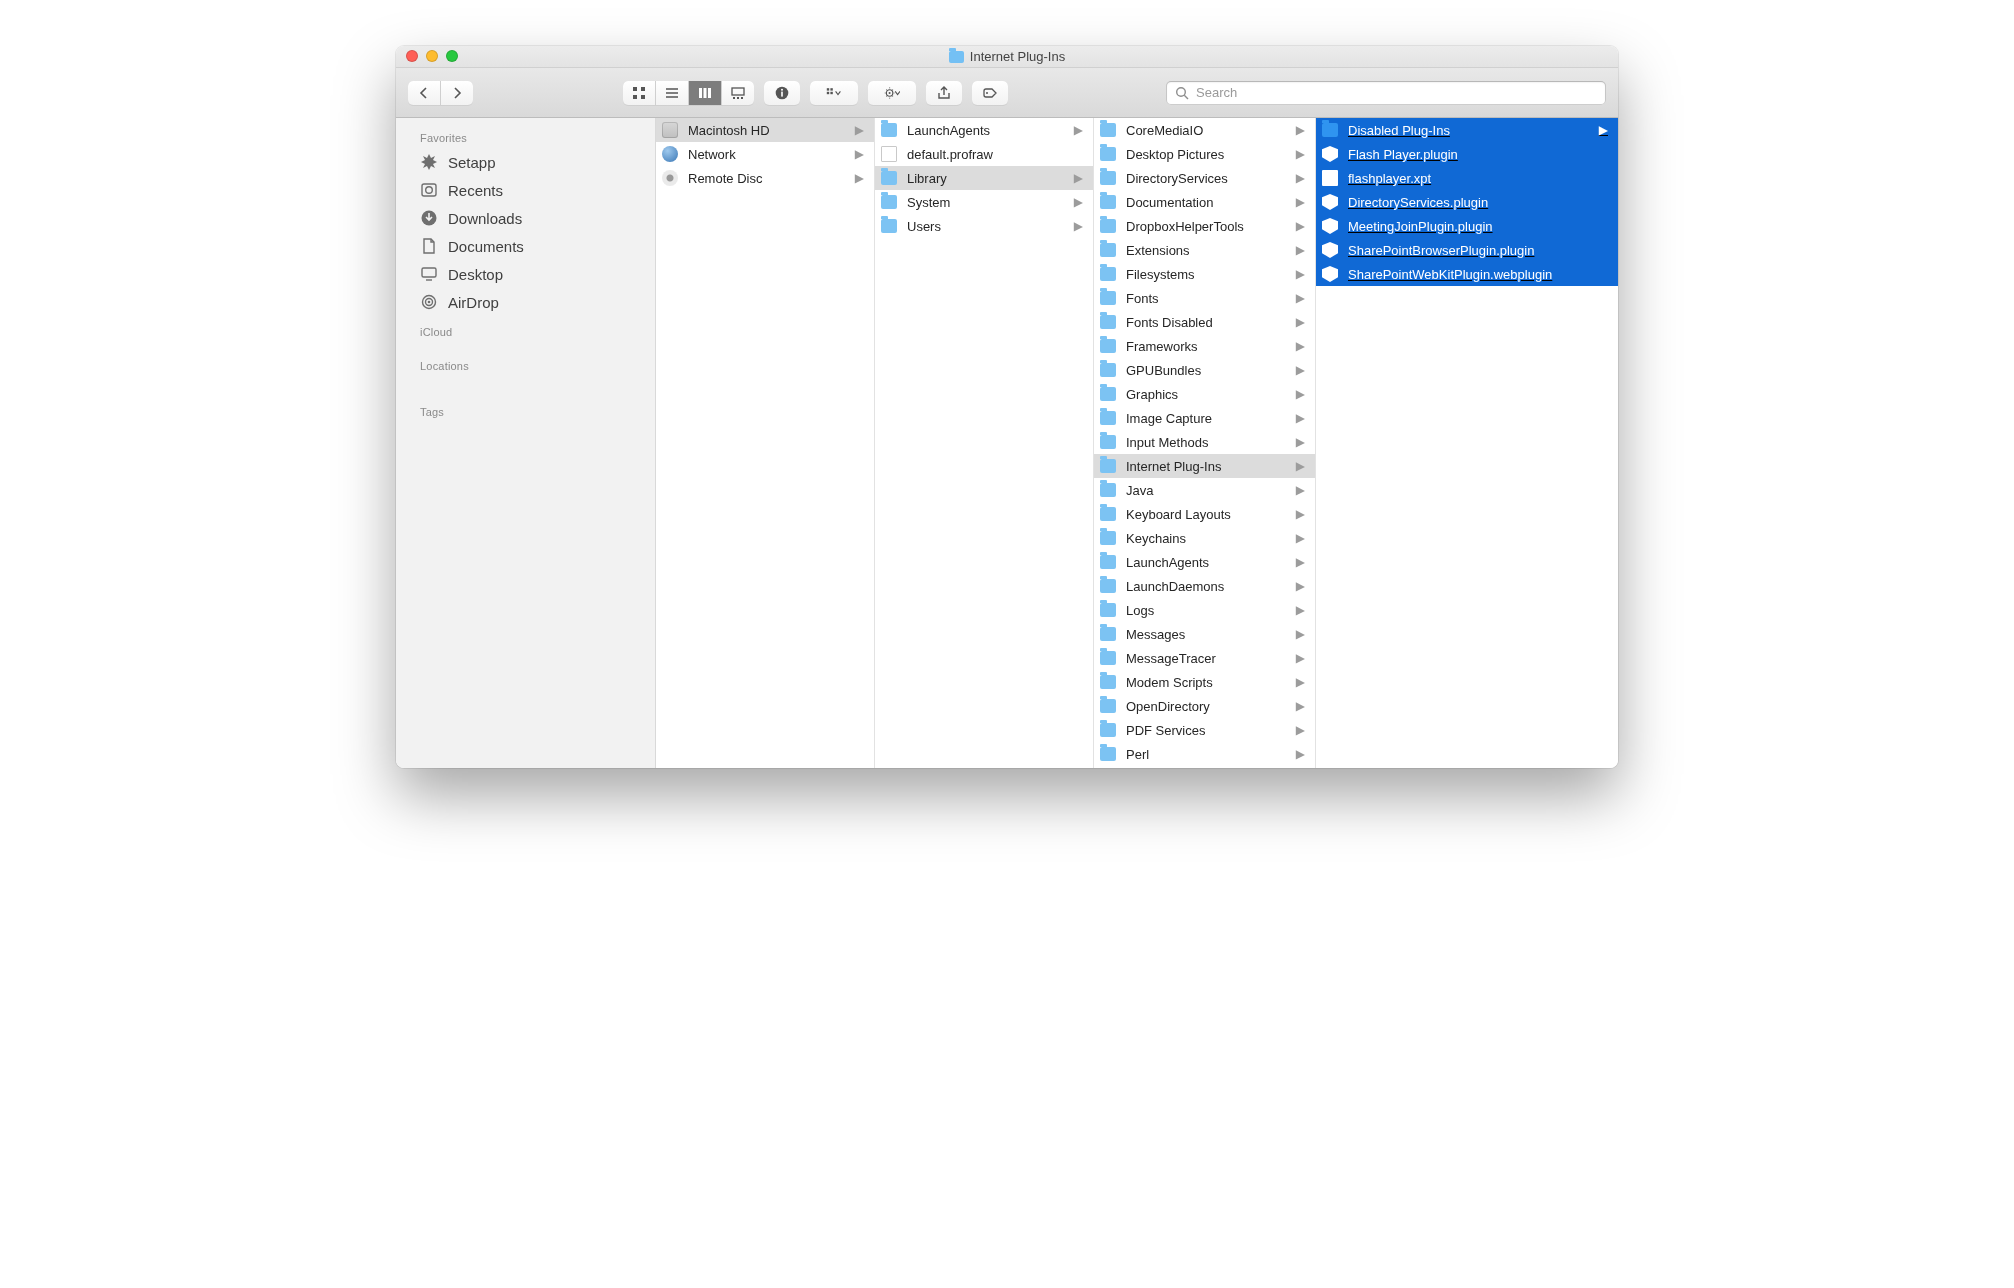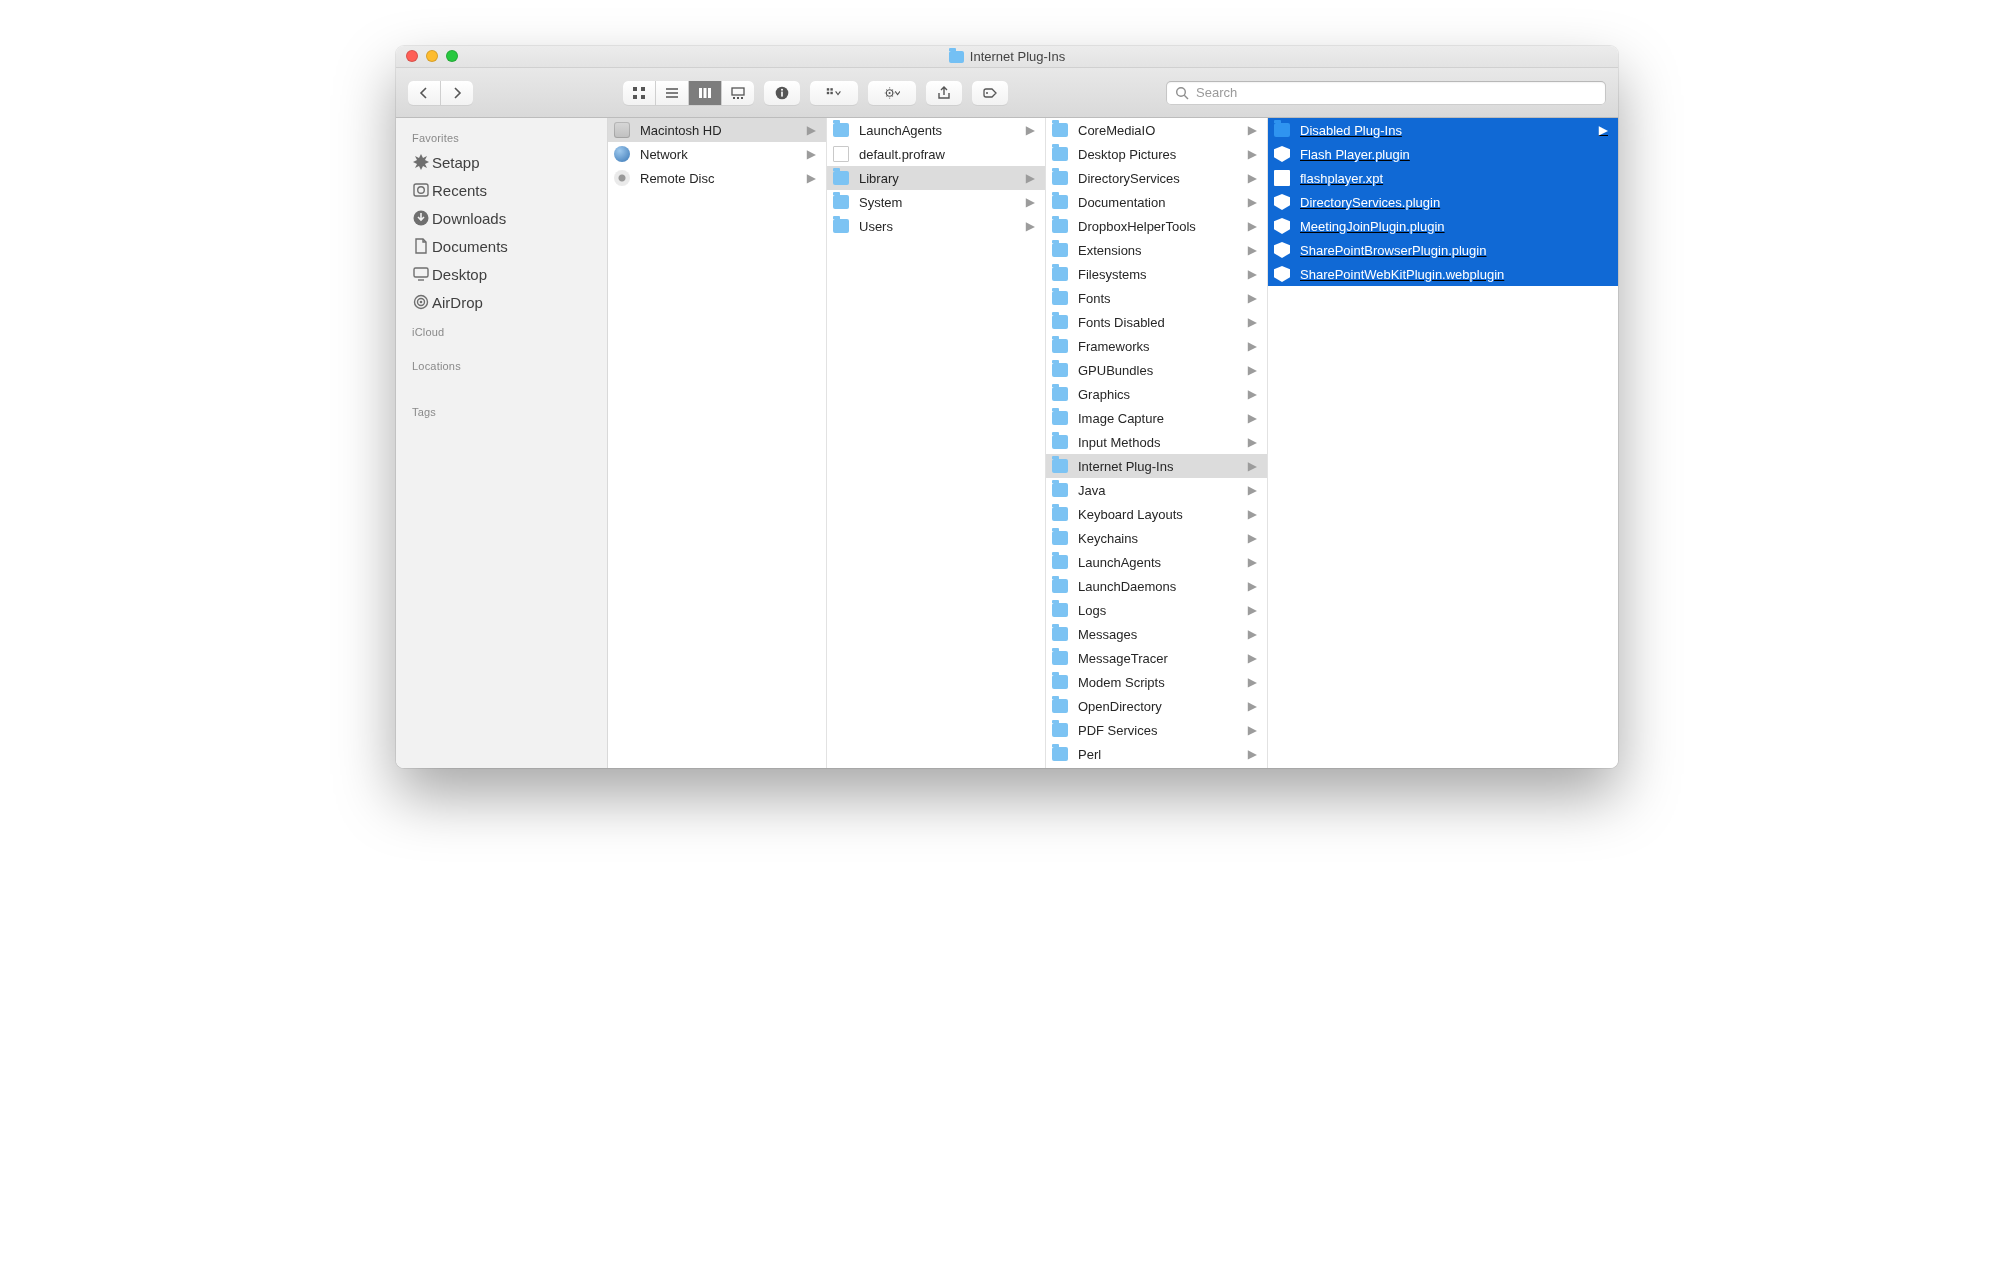"Favorites" .sidebar { padding: 8px 0 -> 8px 8px; width: 212px -> 260px }
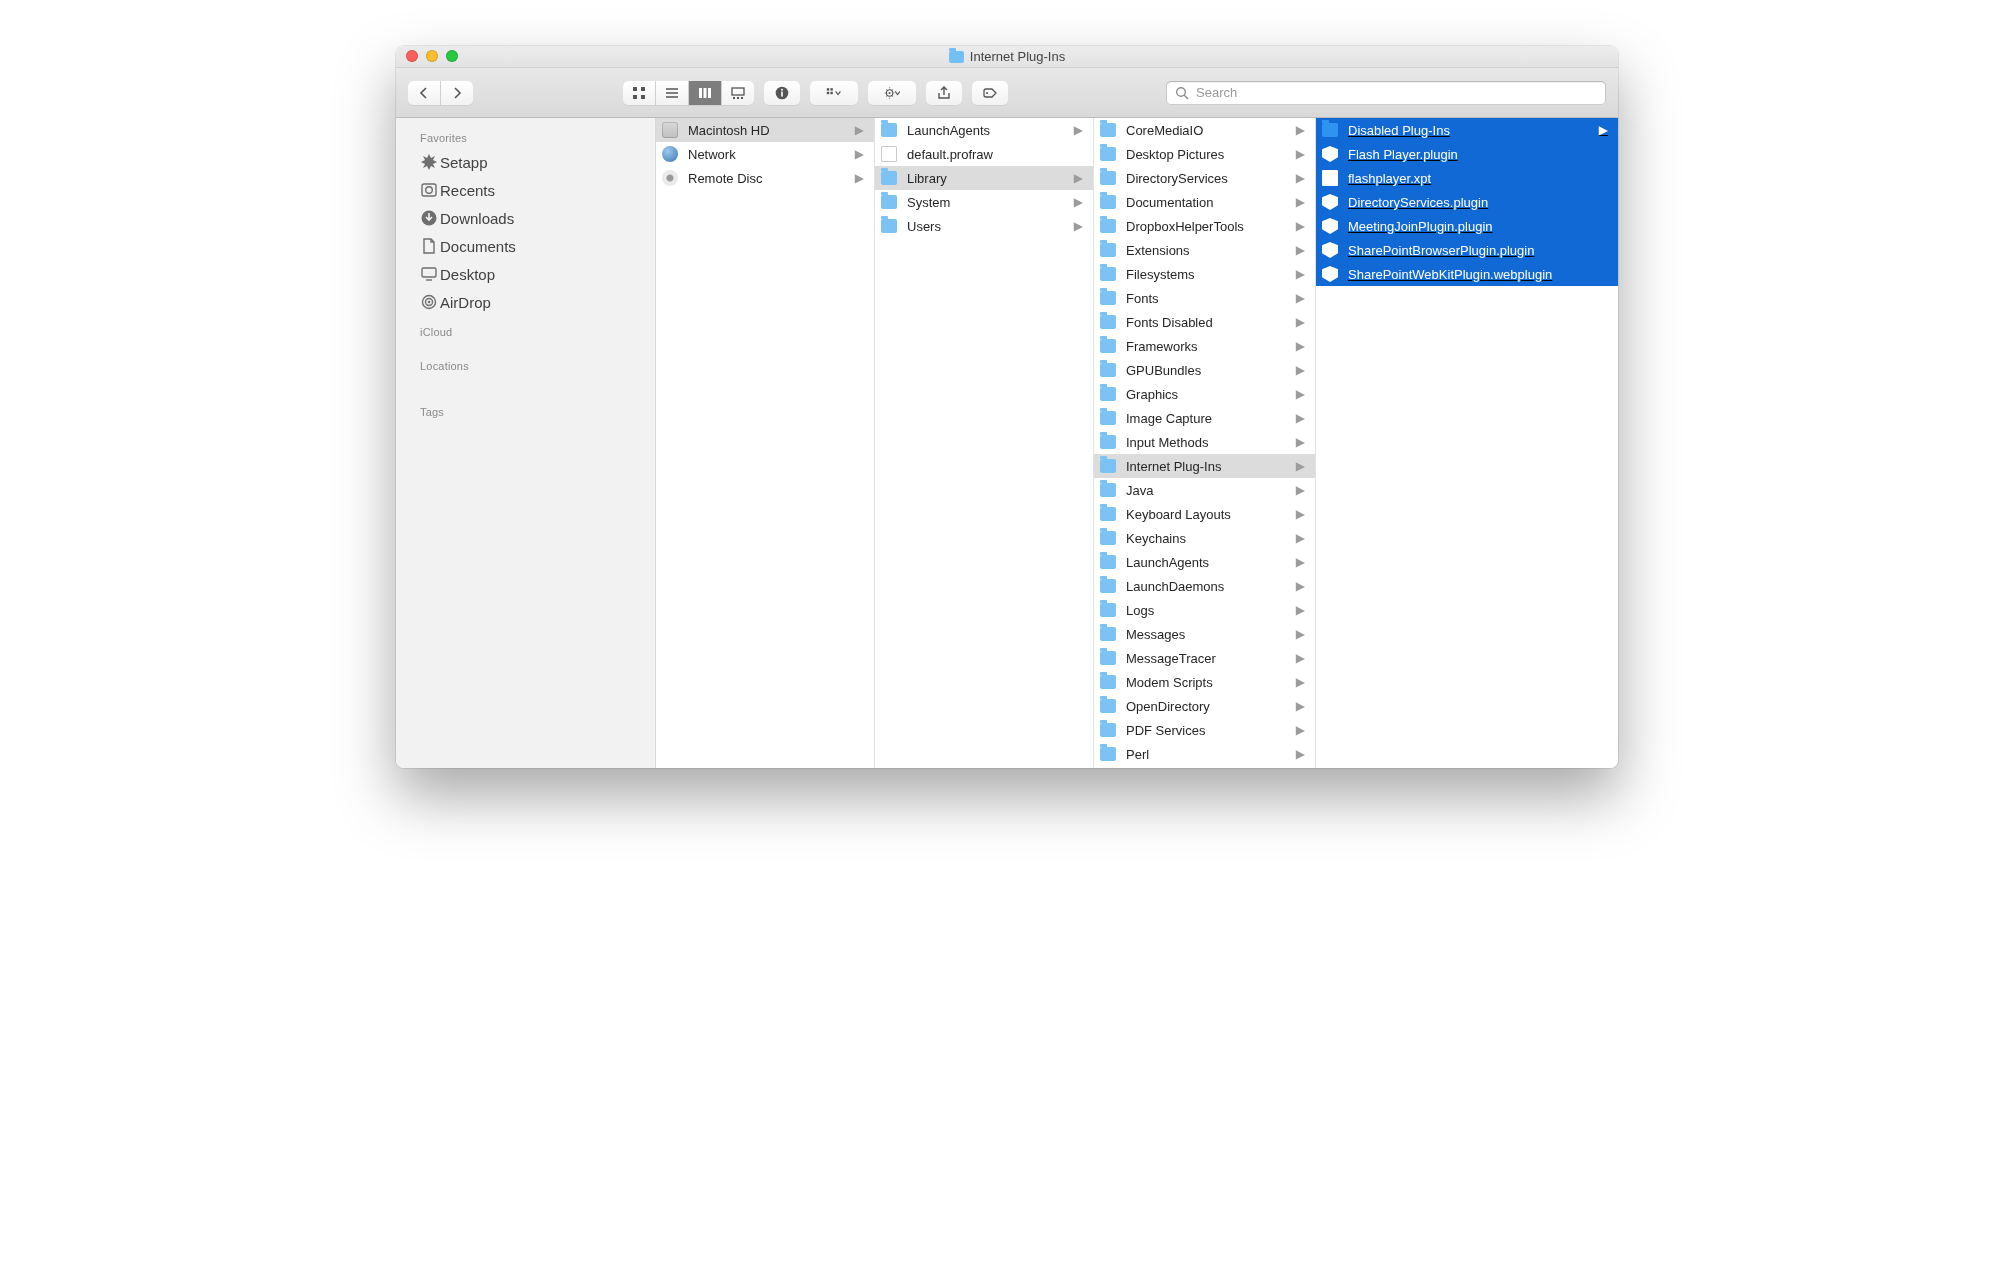"Setapp" .sb-item { gap: 2px -> 10px }
